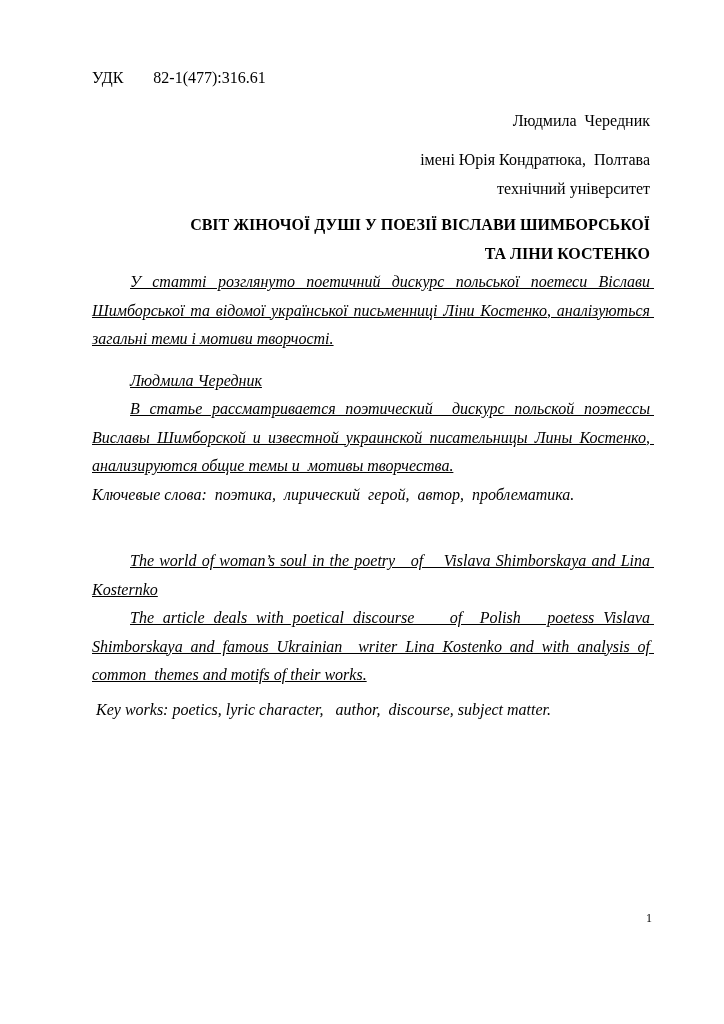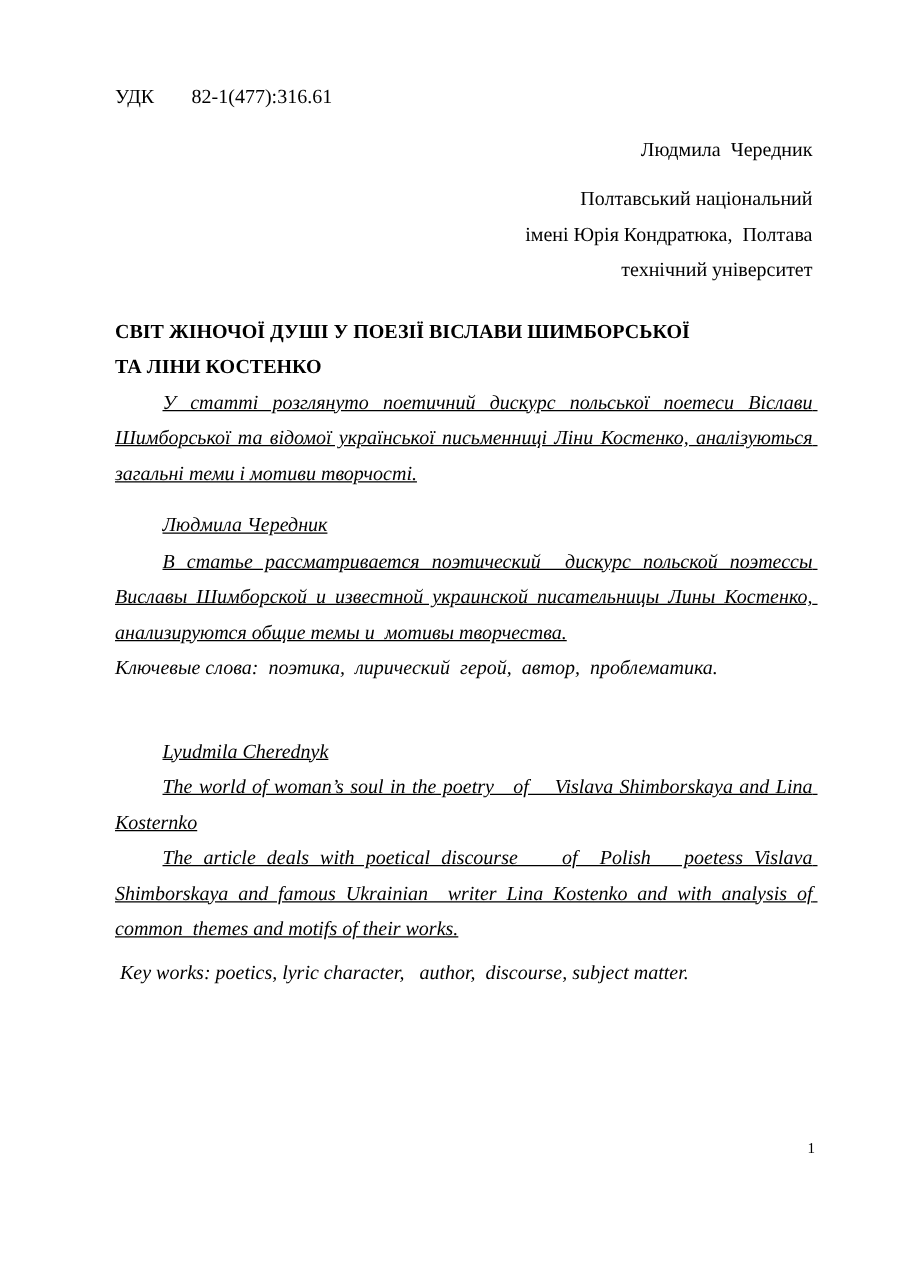"Полтавський національний" p.line { html: <p>Полтавський національний</p> -> none }
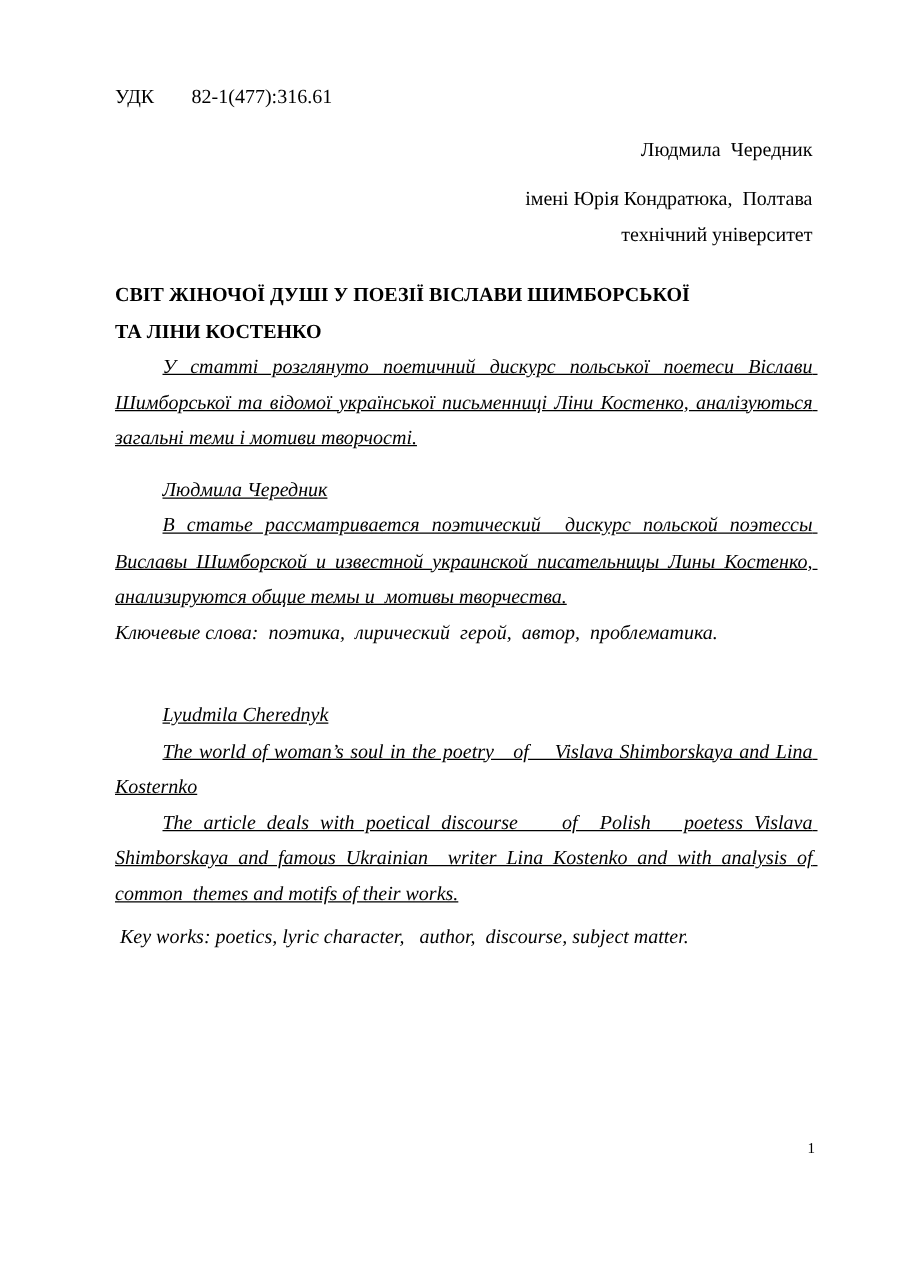"СВІТ ЖІНОЧОЇ ДУШІ У ПОЕЗІЇ" .title-block { margin-top: 20px -> 8px; text-align: left -> right }
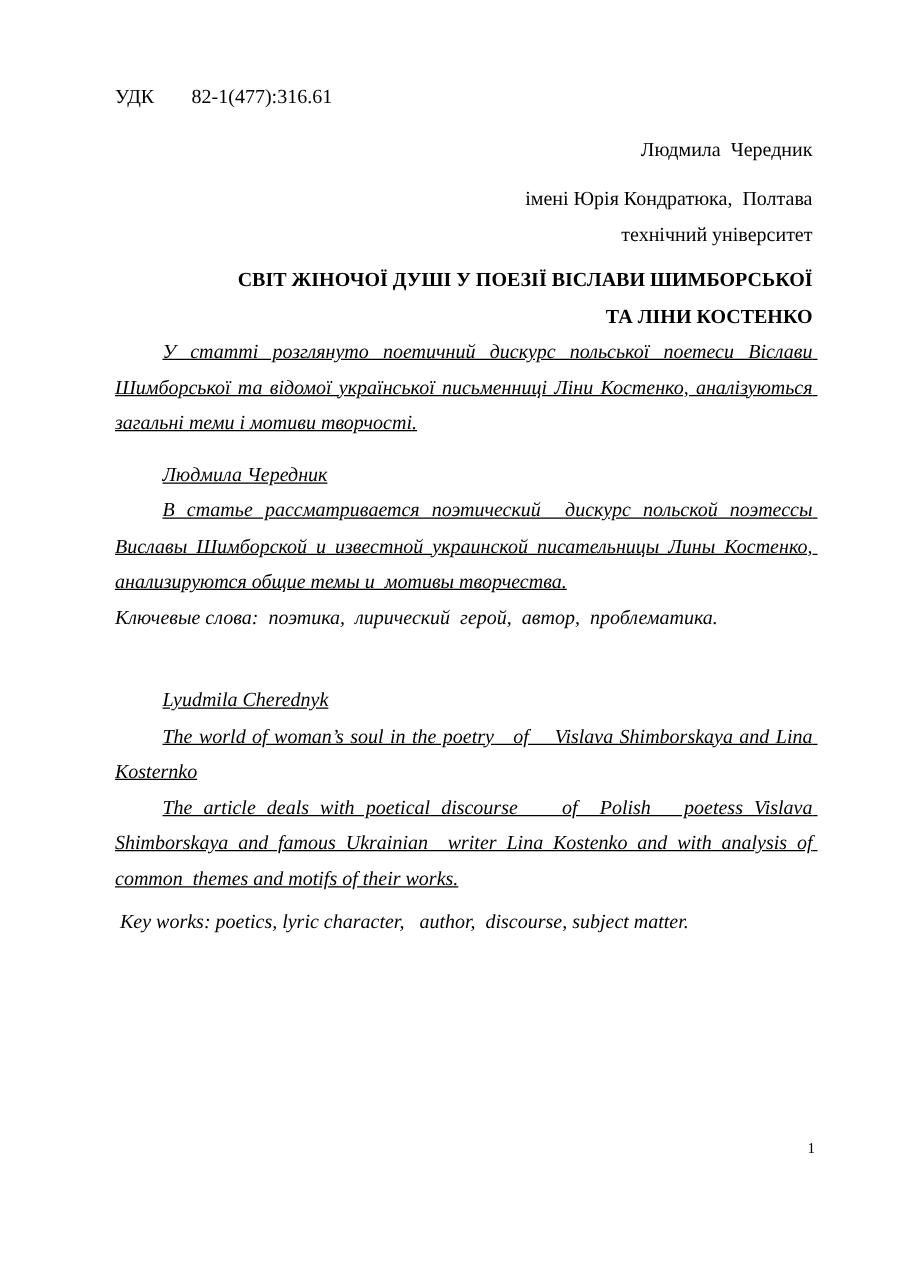"Lyudmila Cherednyk" p.para { html: <p>Lyudmila Cherednyk</p> -> none }
